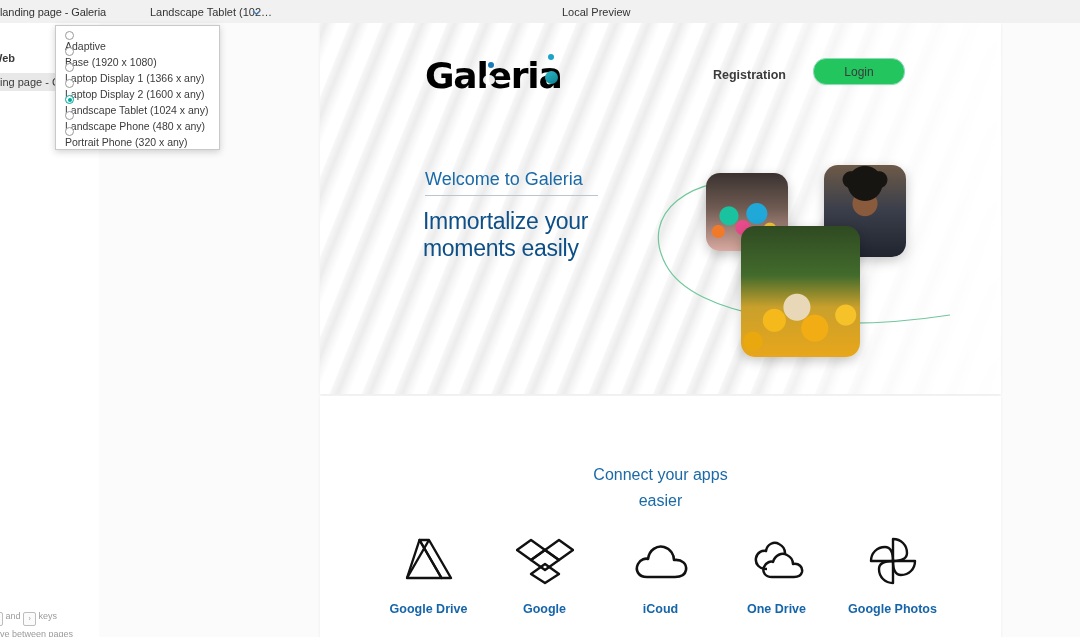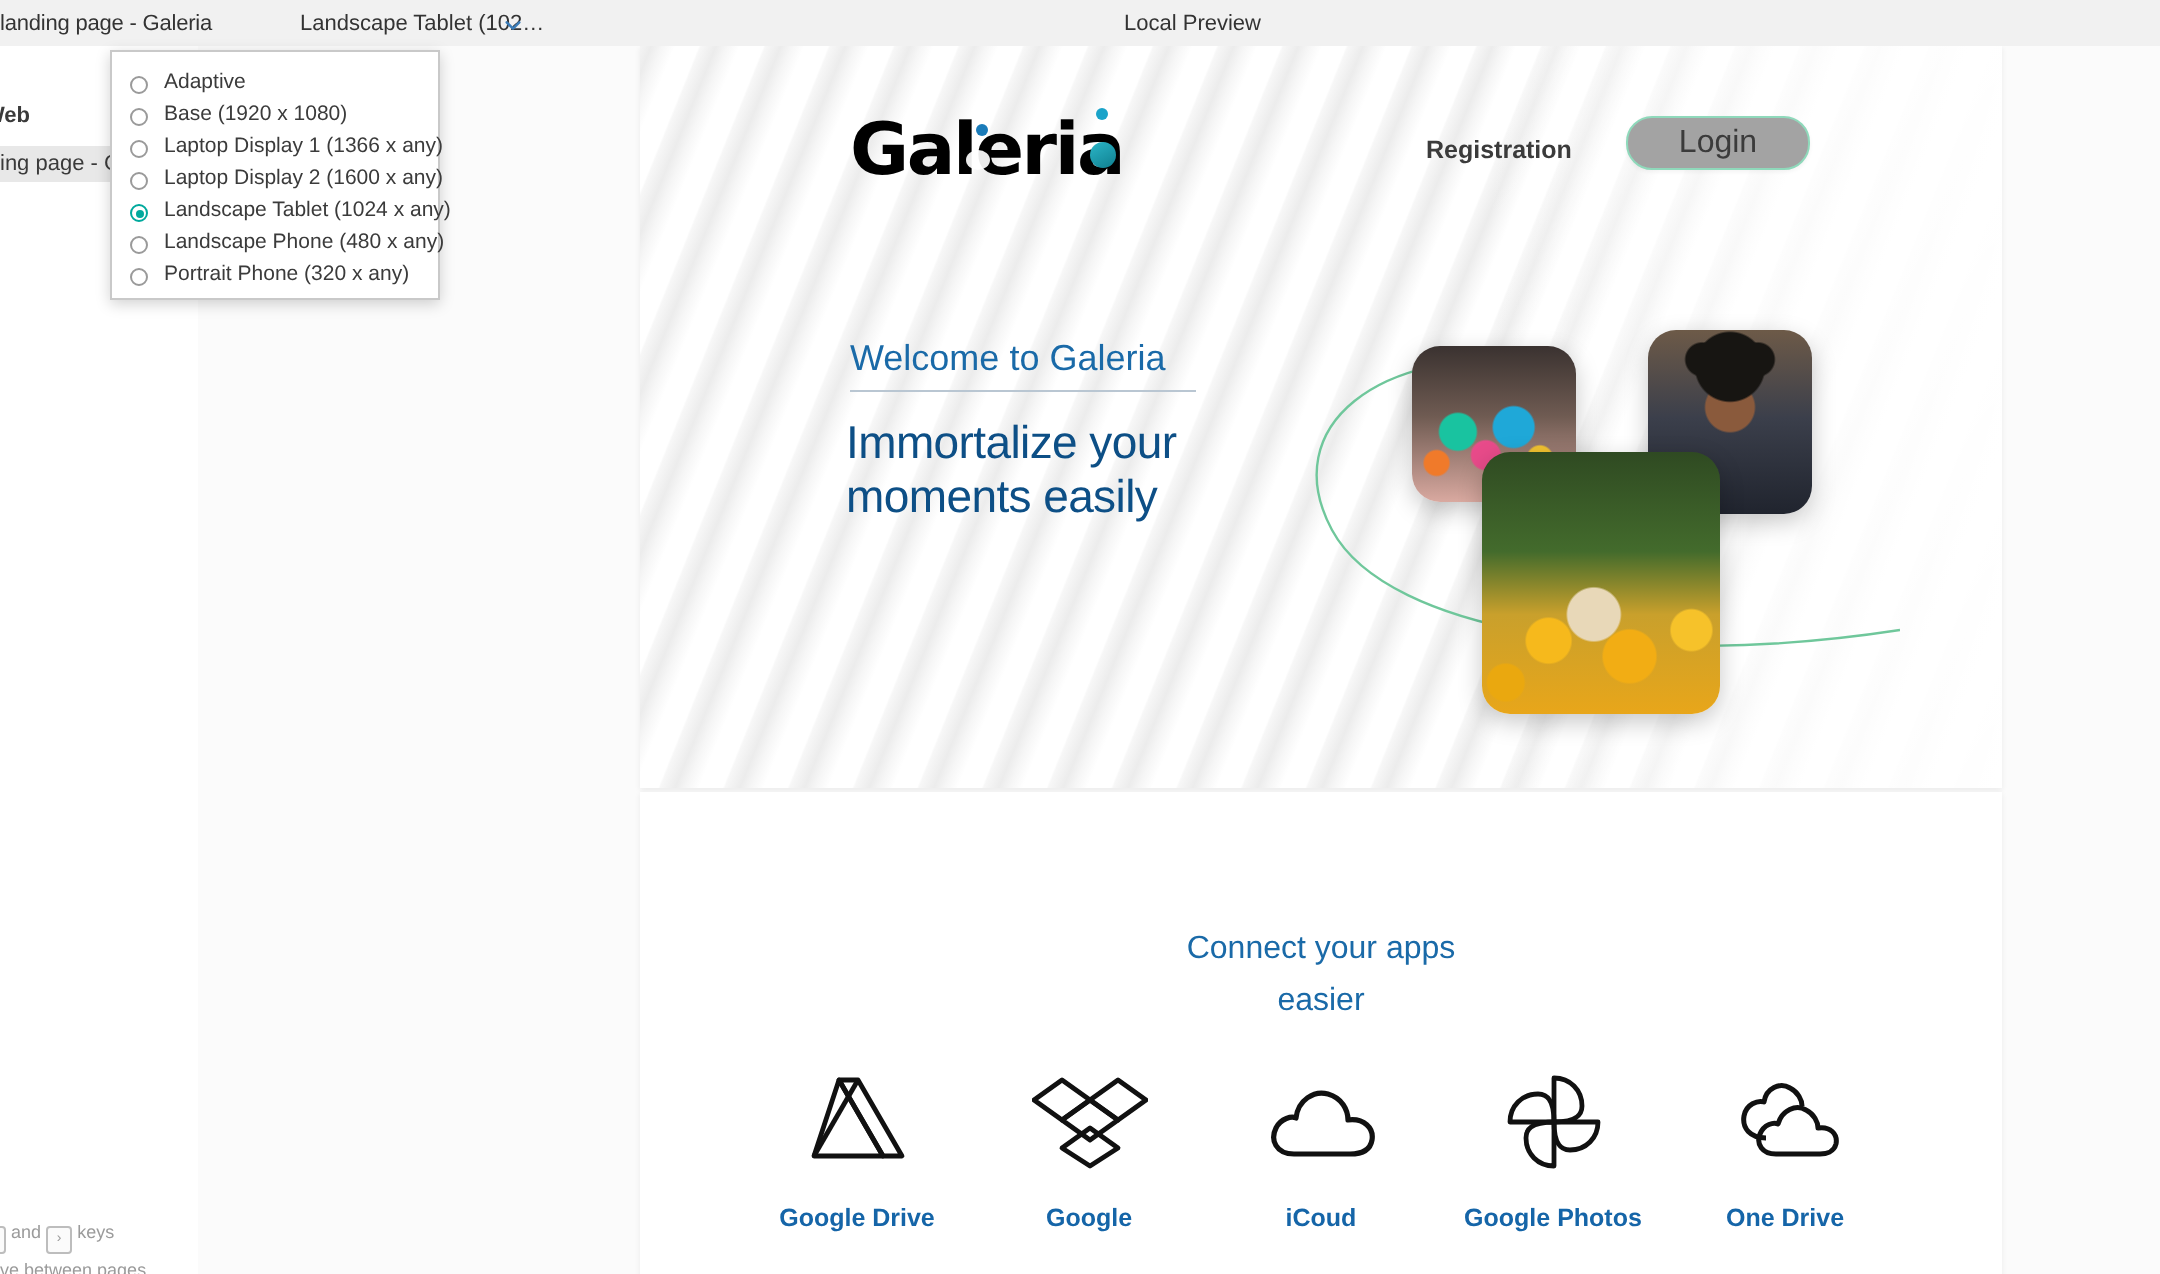"Adaptive" .dd-item { align-items: flex-end -> flex-start; flex-direction: none -> column }
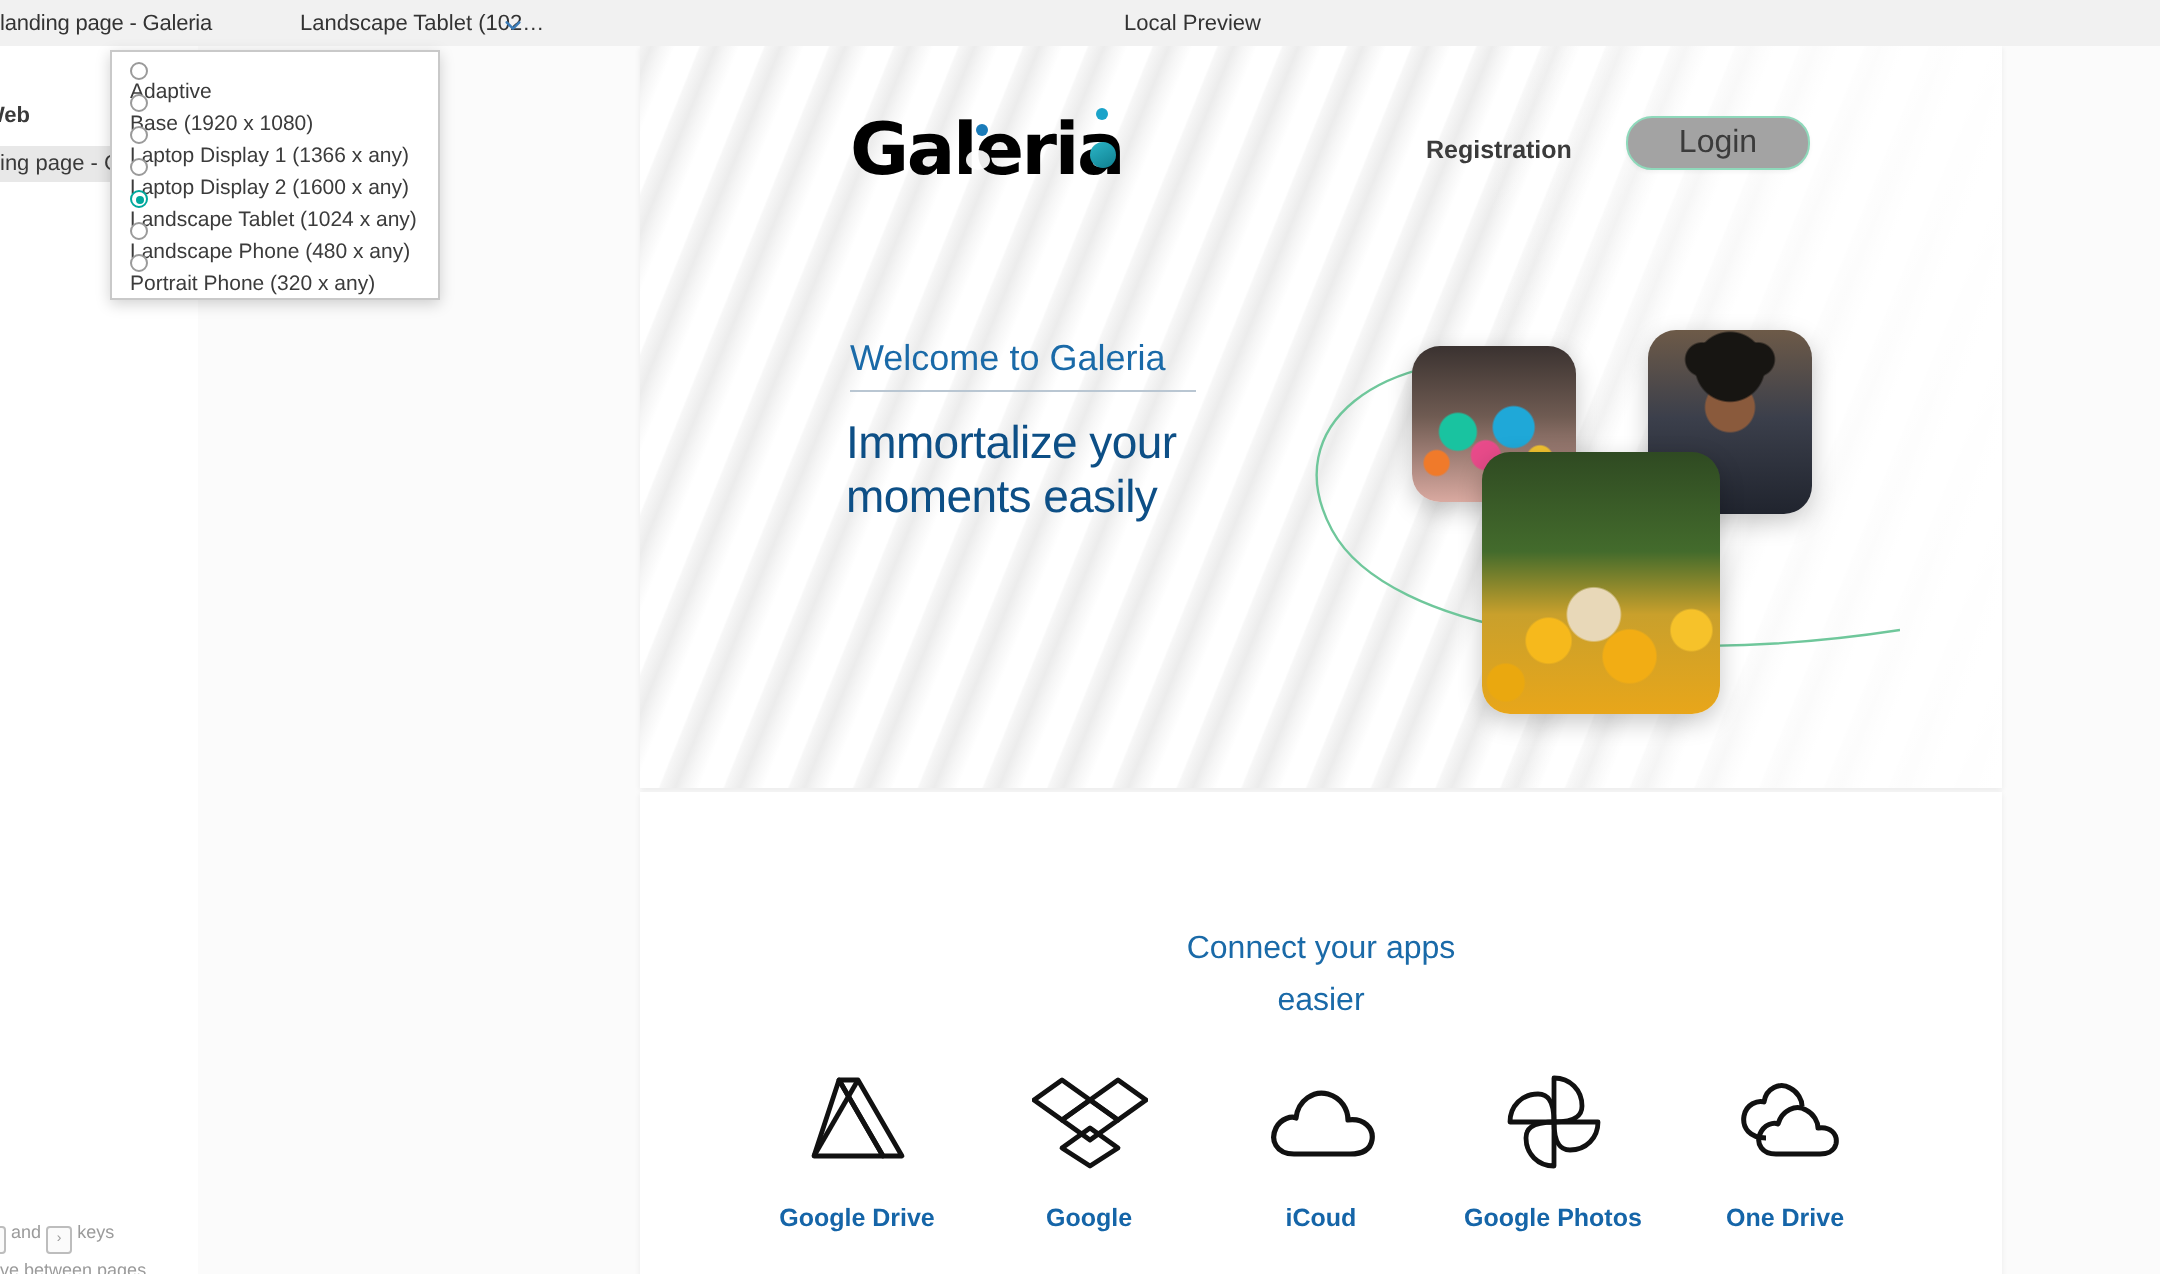"Login" .nav-login { background: #a3a3a3 -> #22c55e; font-size: 16px -> 12px }
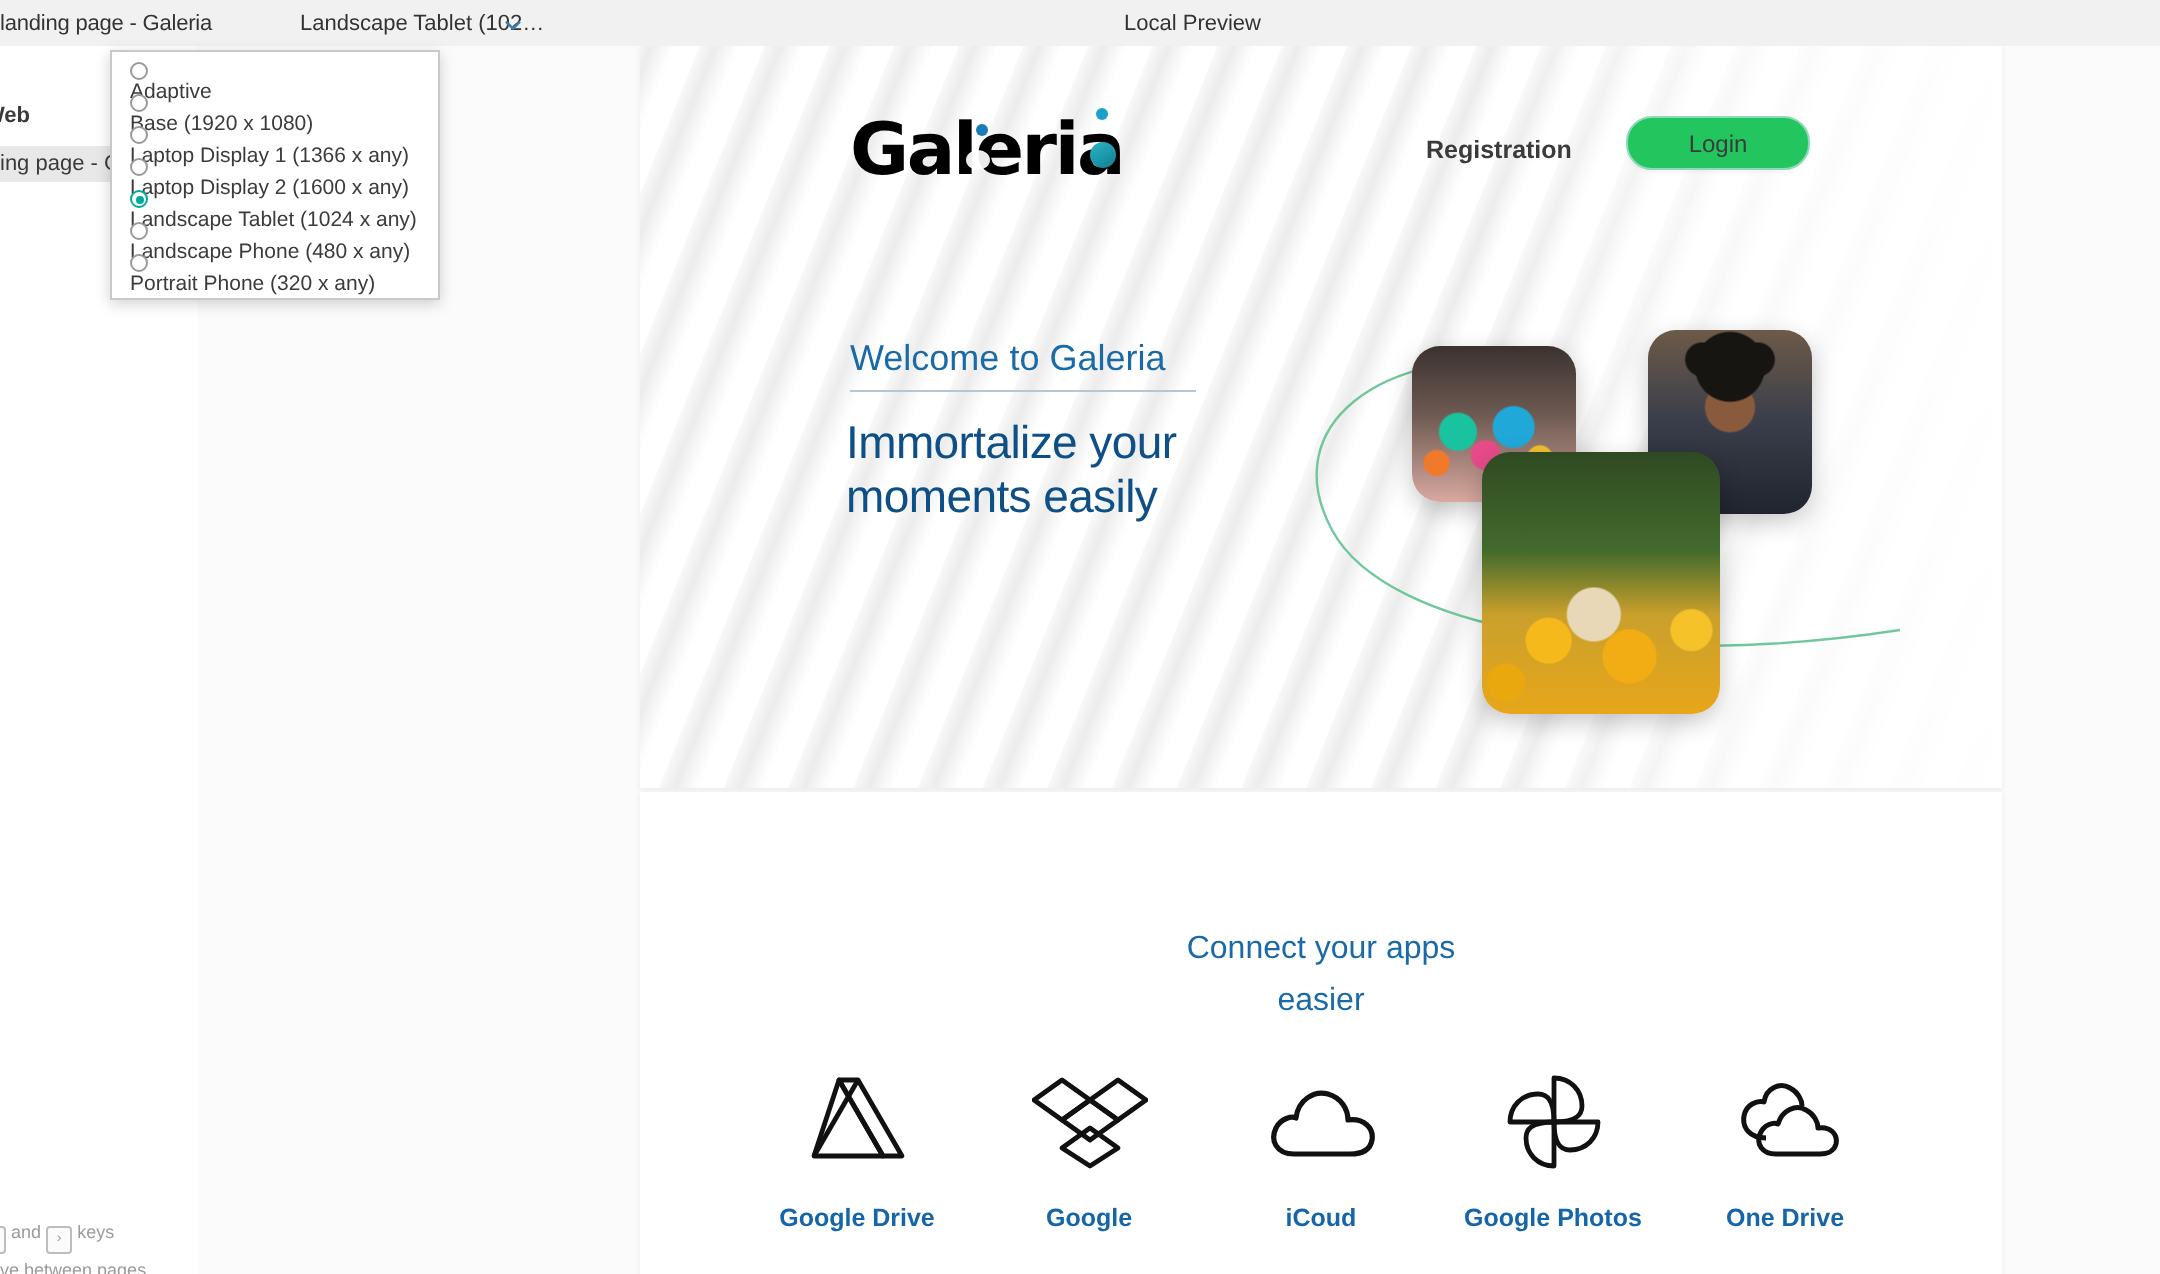"Google Photos" div.app { order: before "One Drive" -> after "One Drive" }
